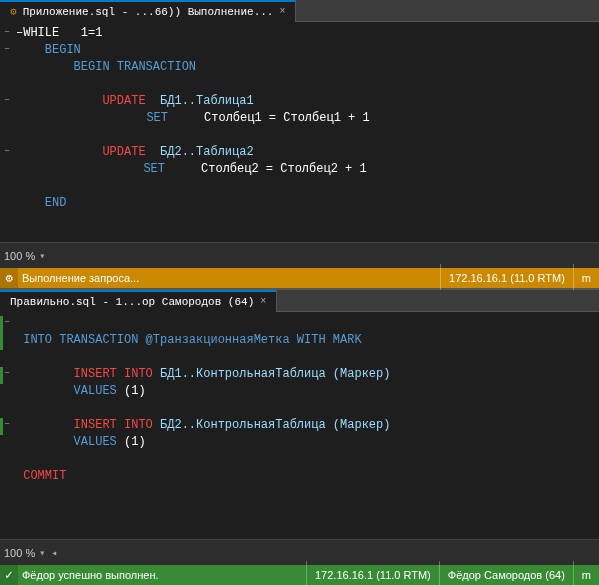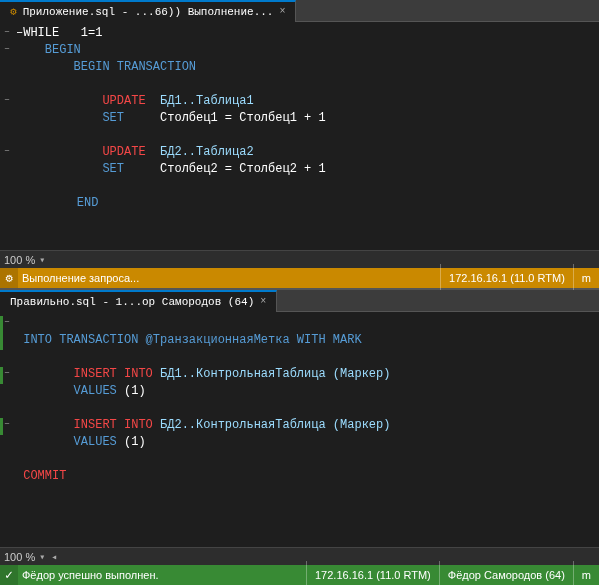"SET Столбец1 = Столбец1 +" div.line { margin-left: none -> 44px }
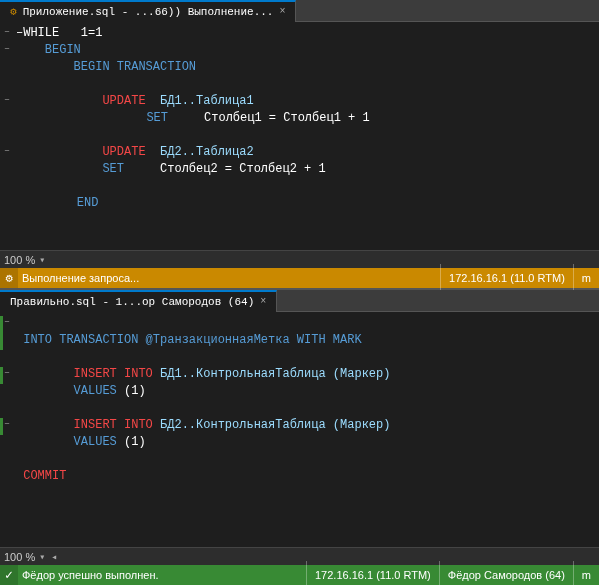"SET Столбец2 = Столбец2 +" div.line { padding-left: none -> 41px }
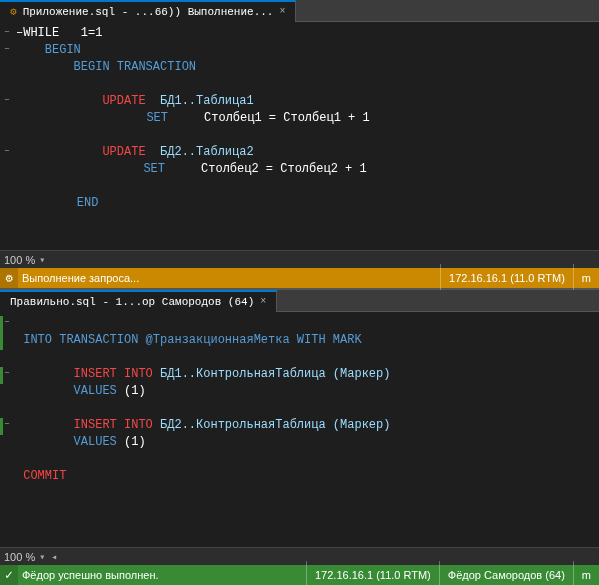"END" div.line { margin-left: 32px -> none }
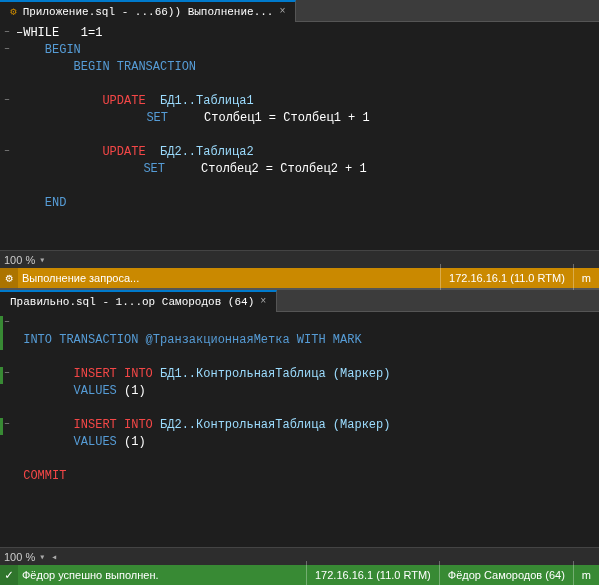"100 %" .zoom-bar { height: 18px -> 26px }
